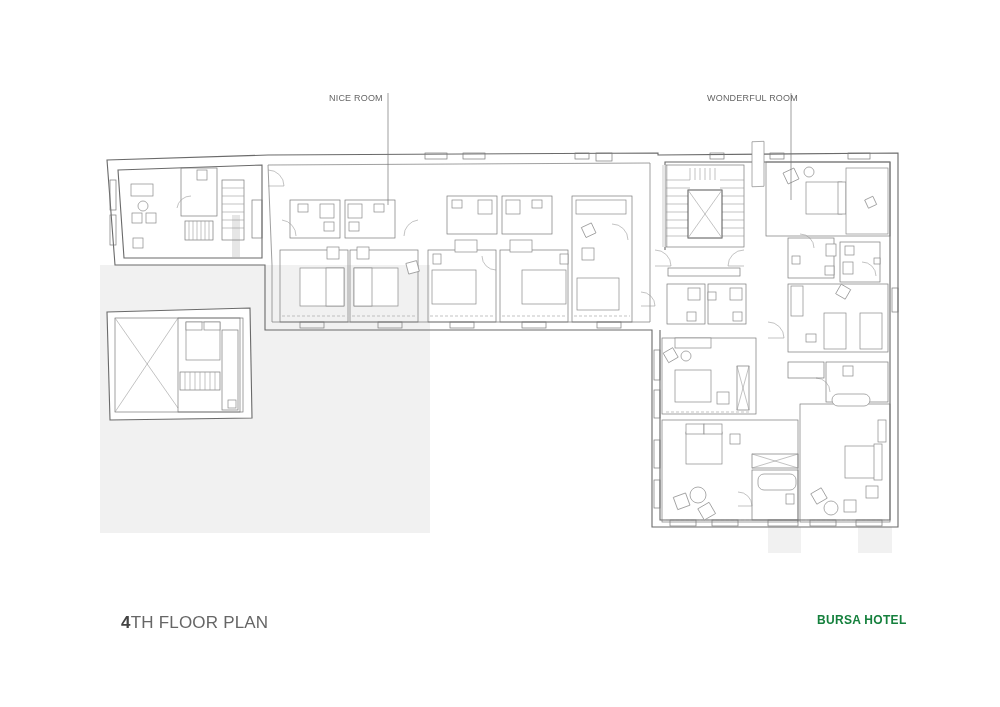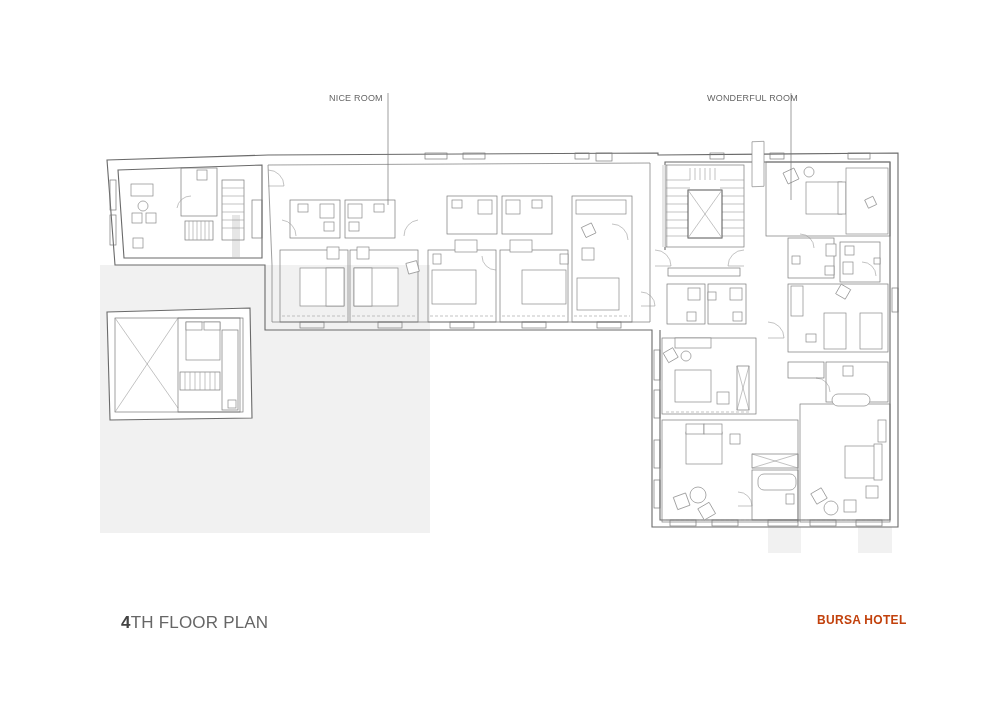"BURSA HOTEL" .title-right { color: #c2410c -> #15803d }
